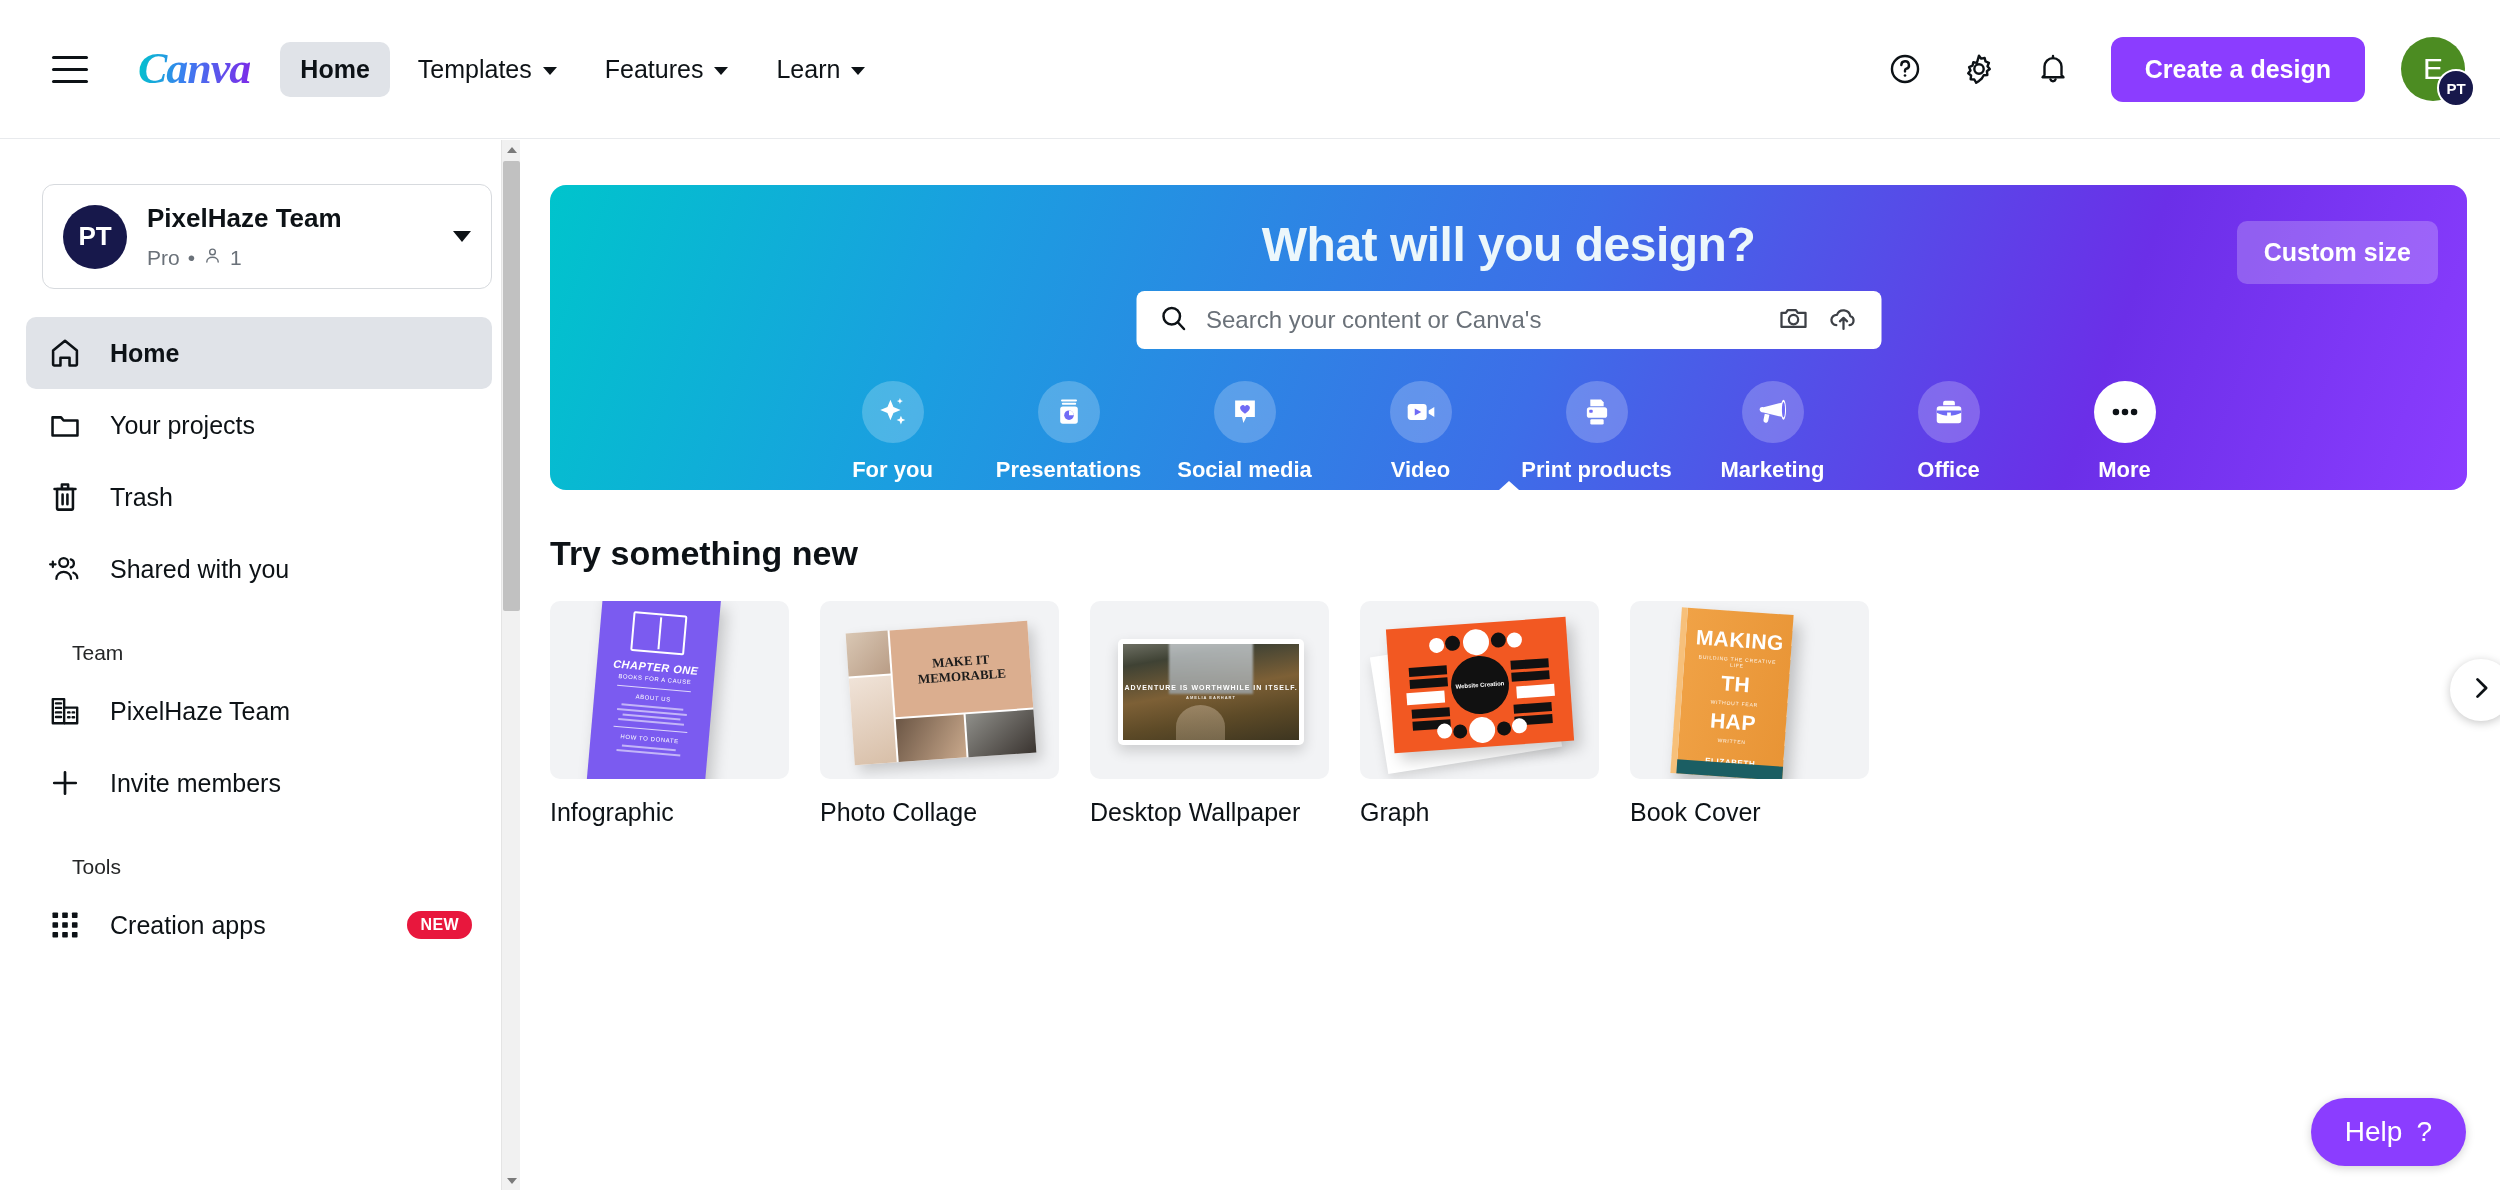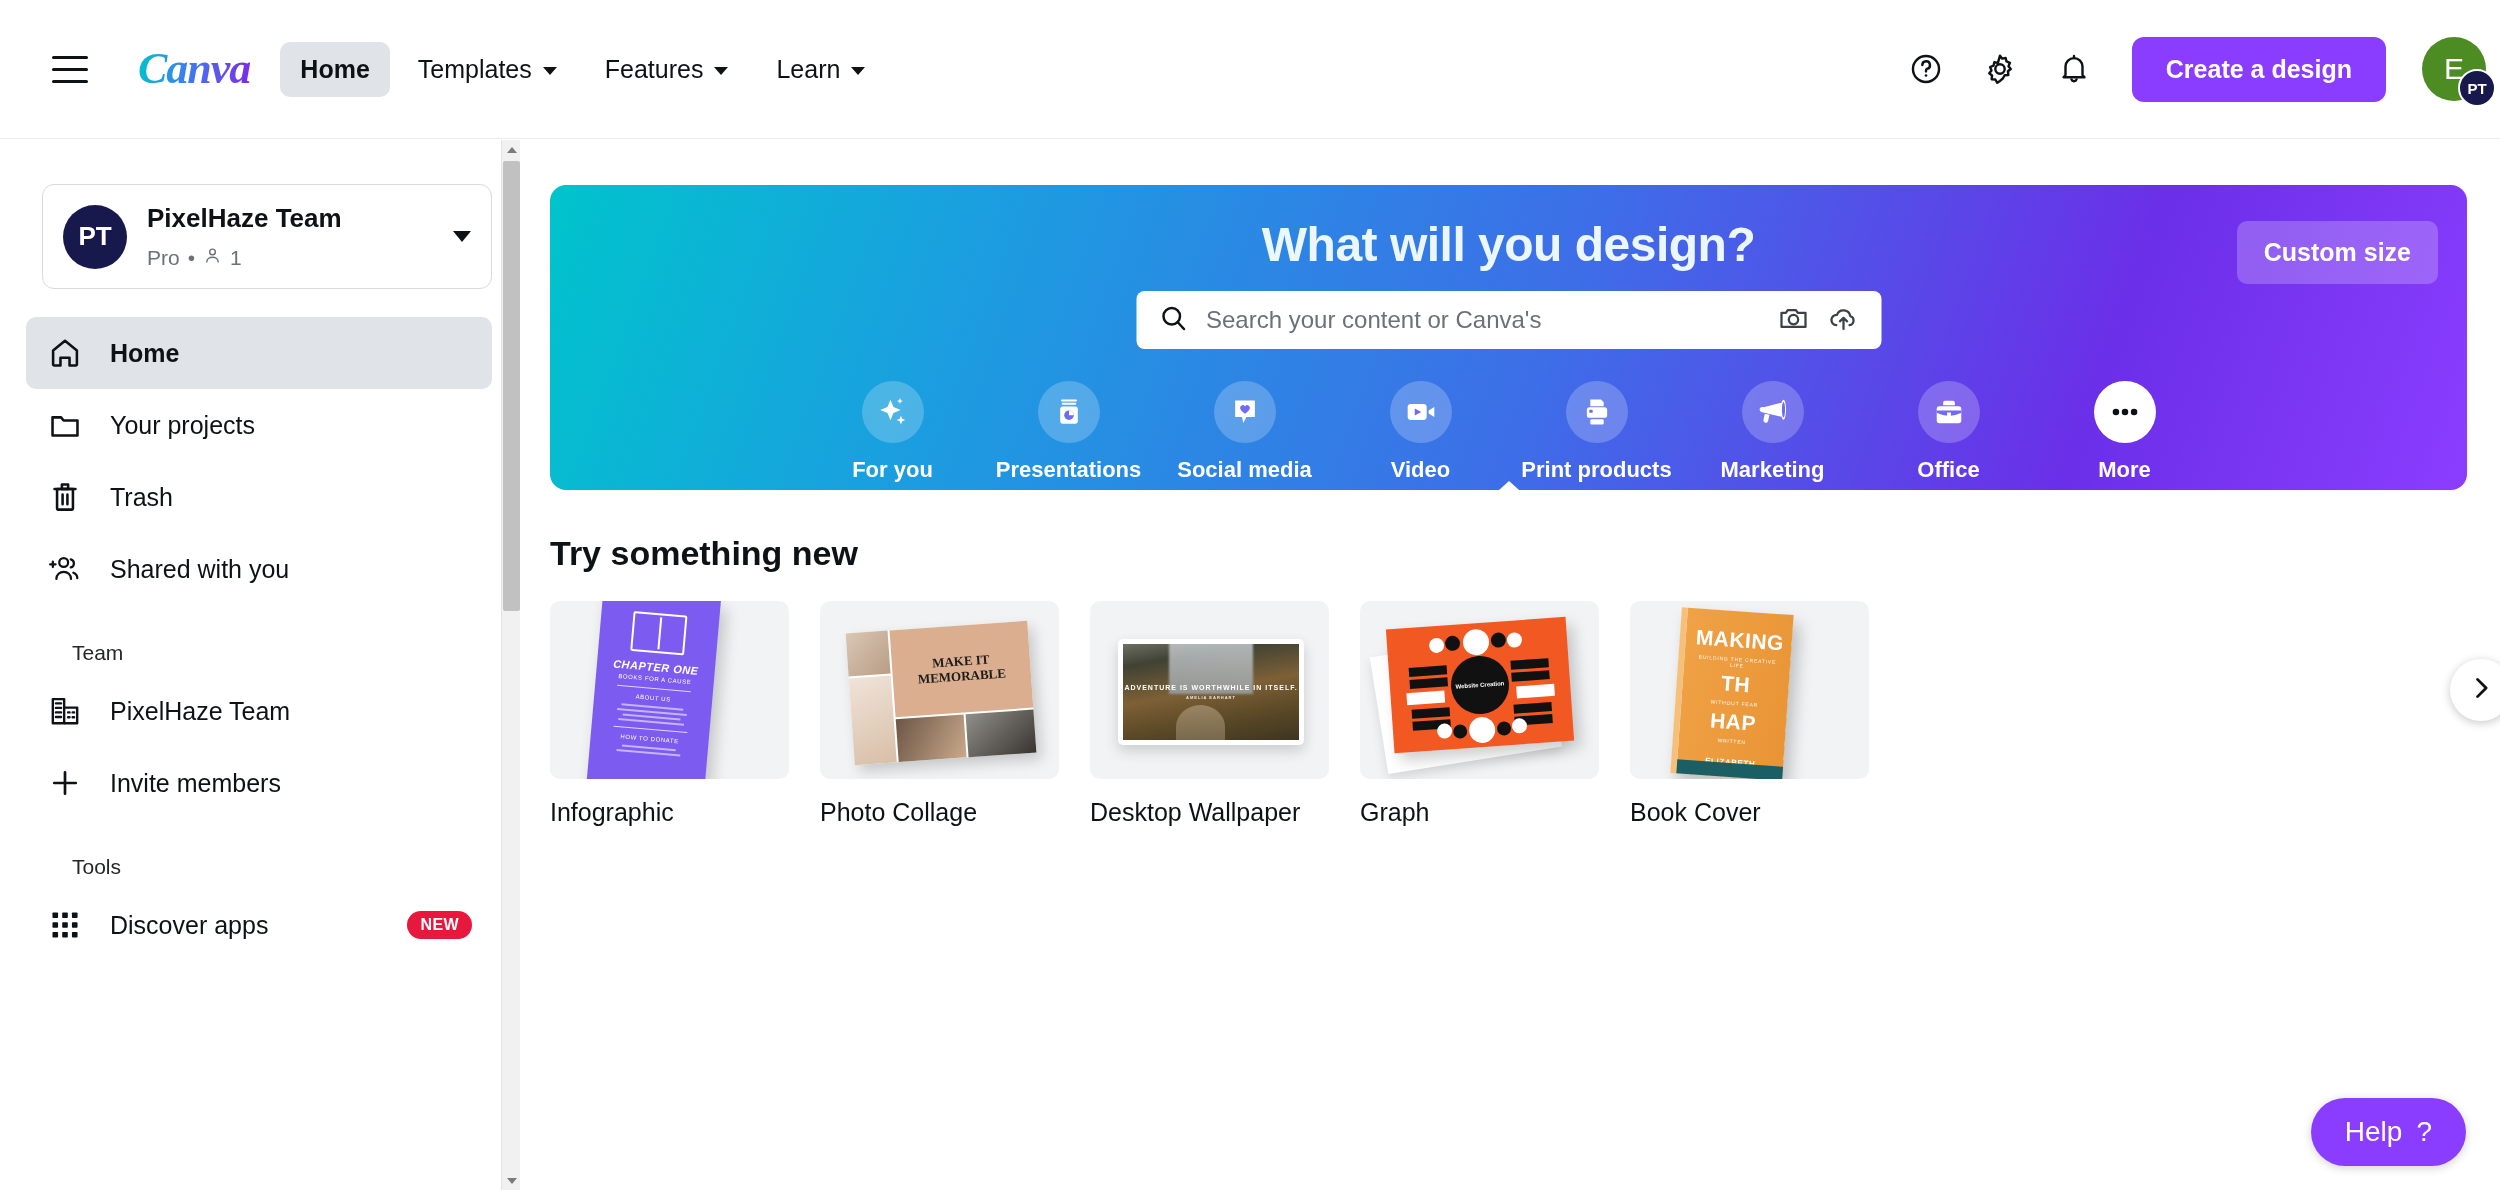"Create a design" .header-right { padding-right: 14px -> 35px }
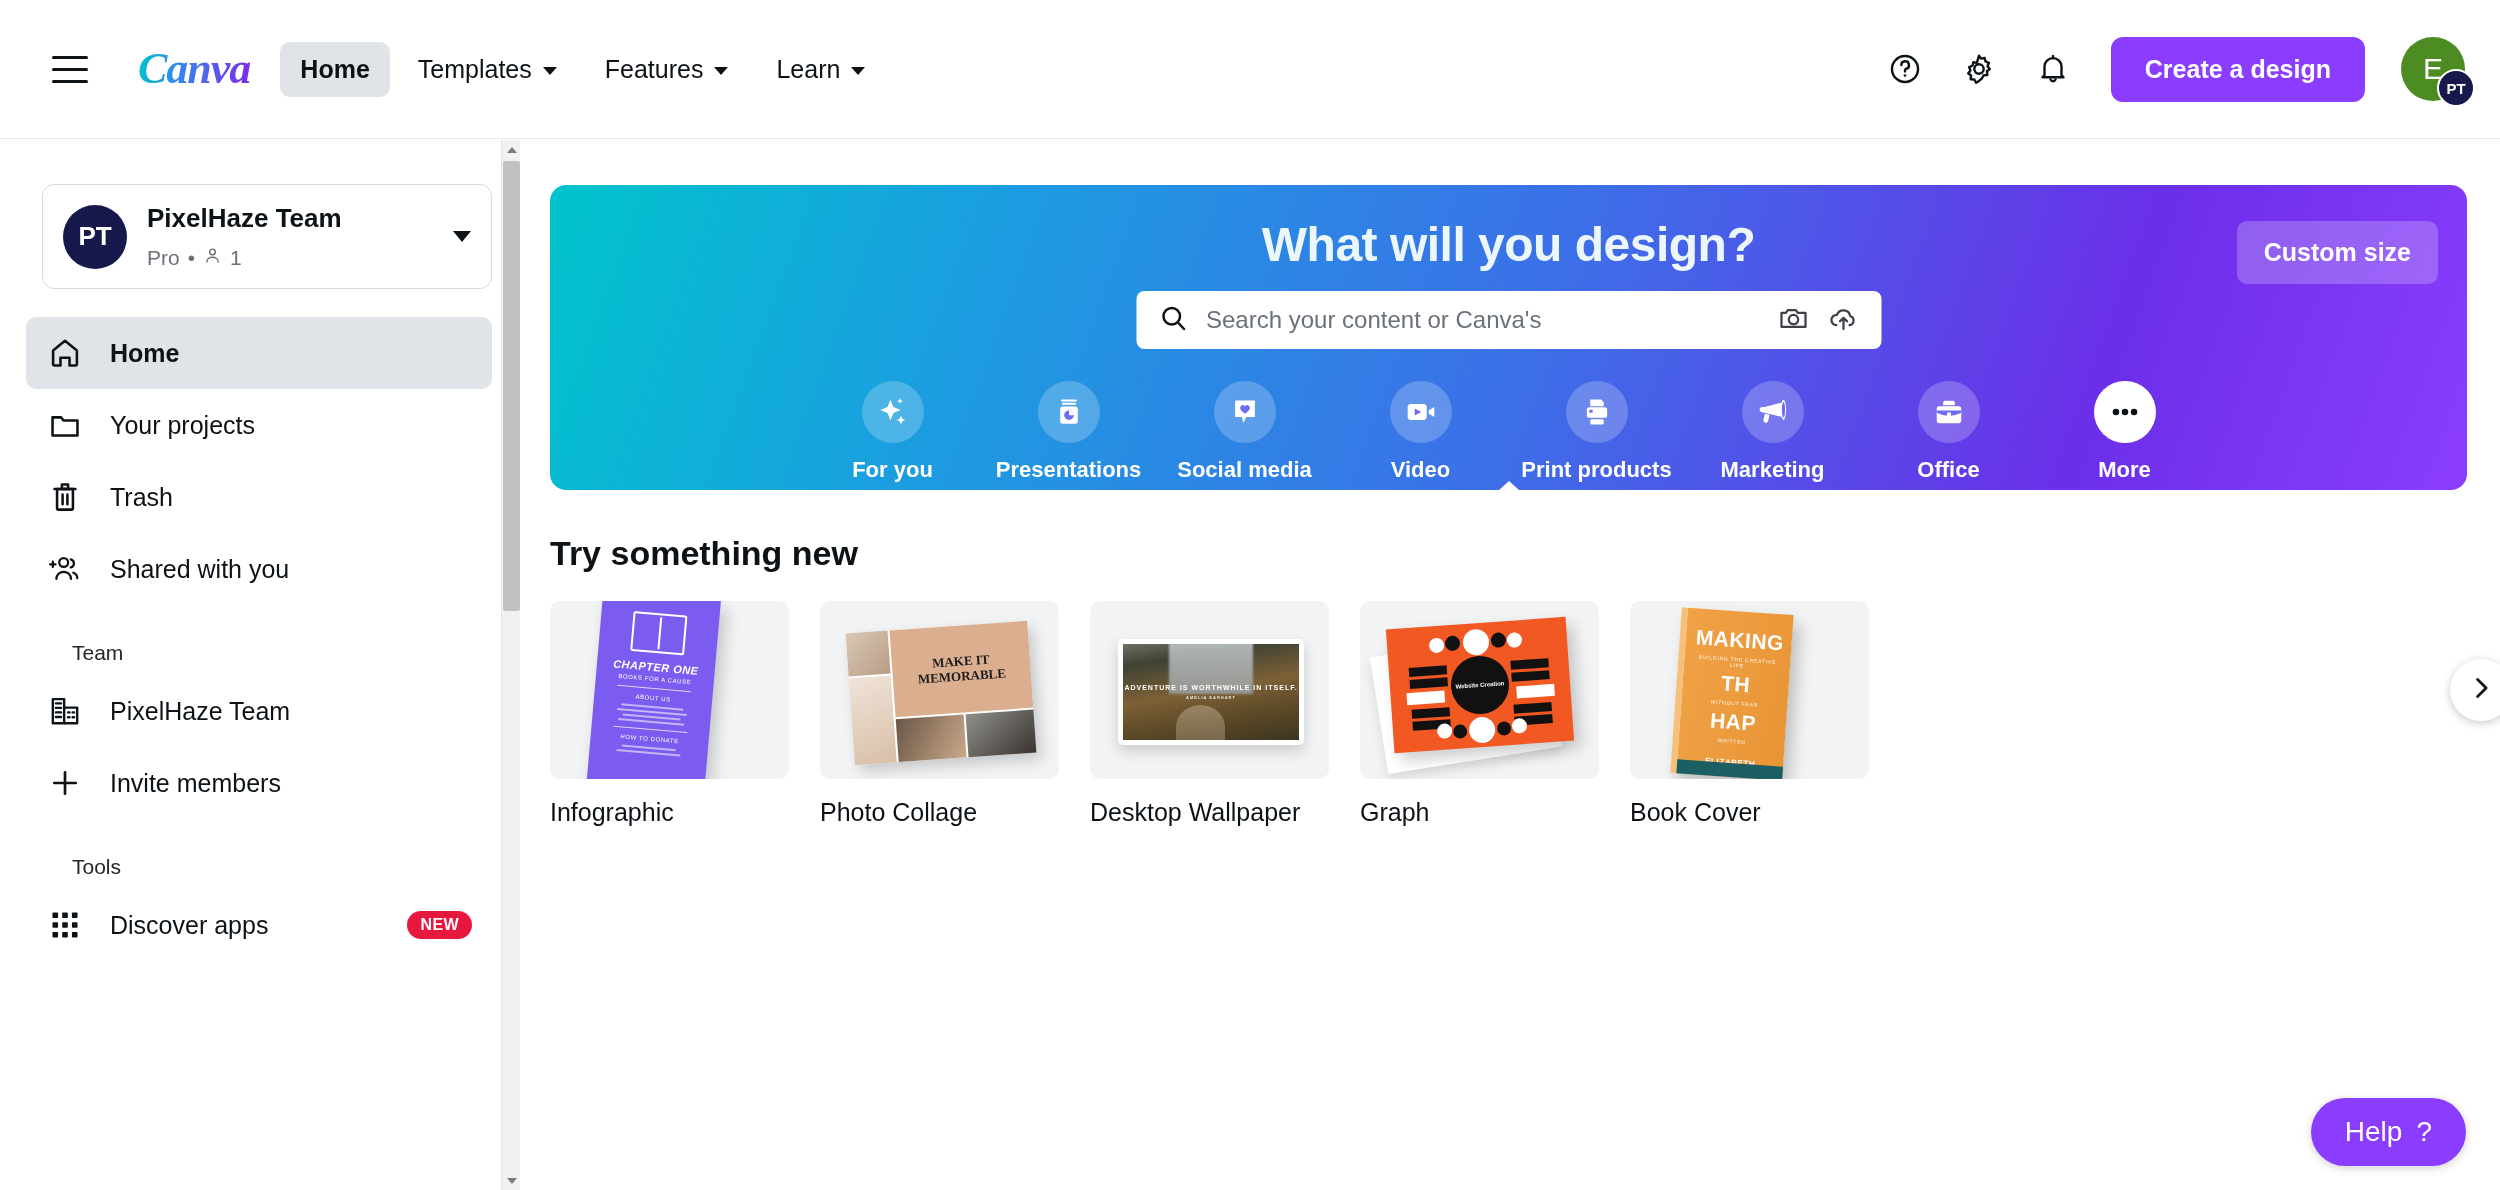"Discover apps" span { text: Discover -> Creation }
